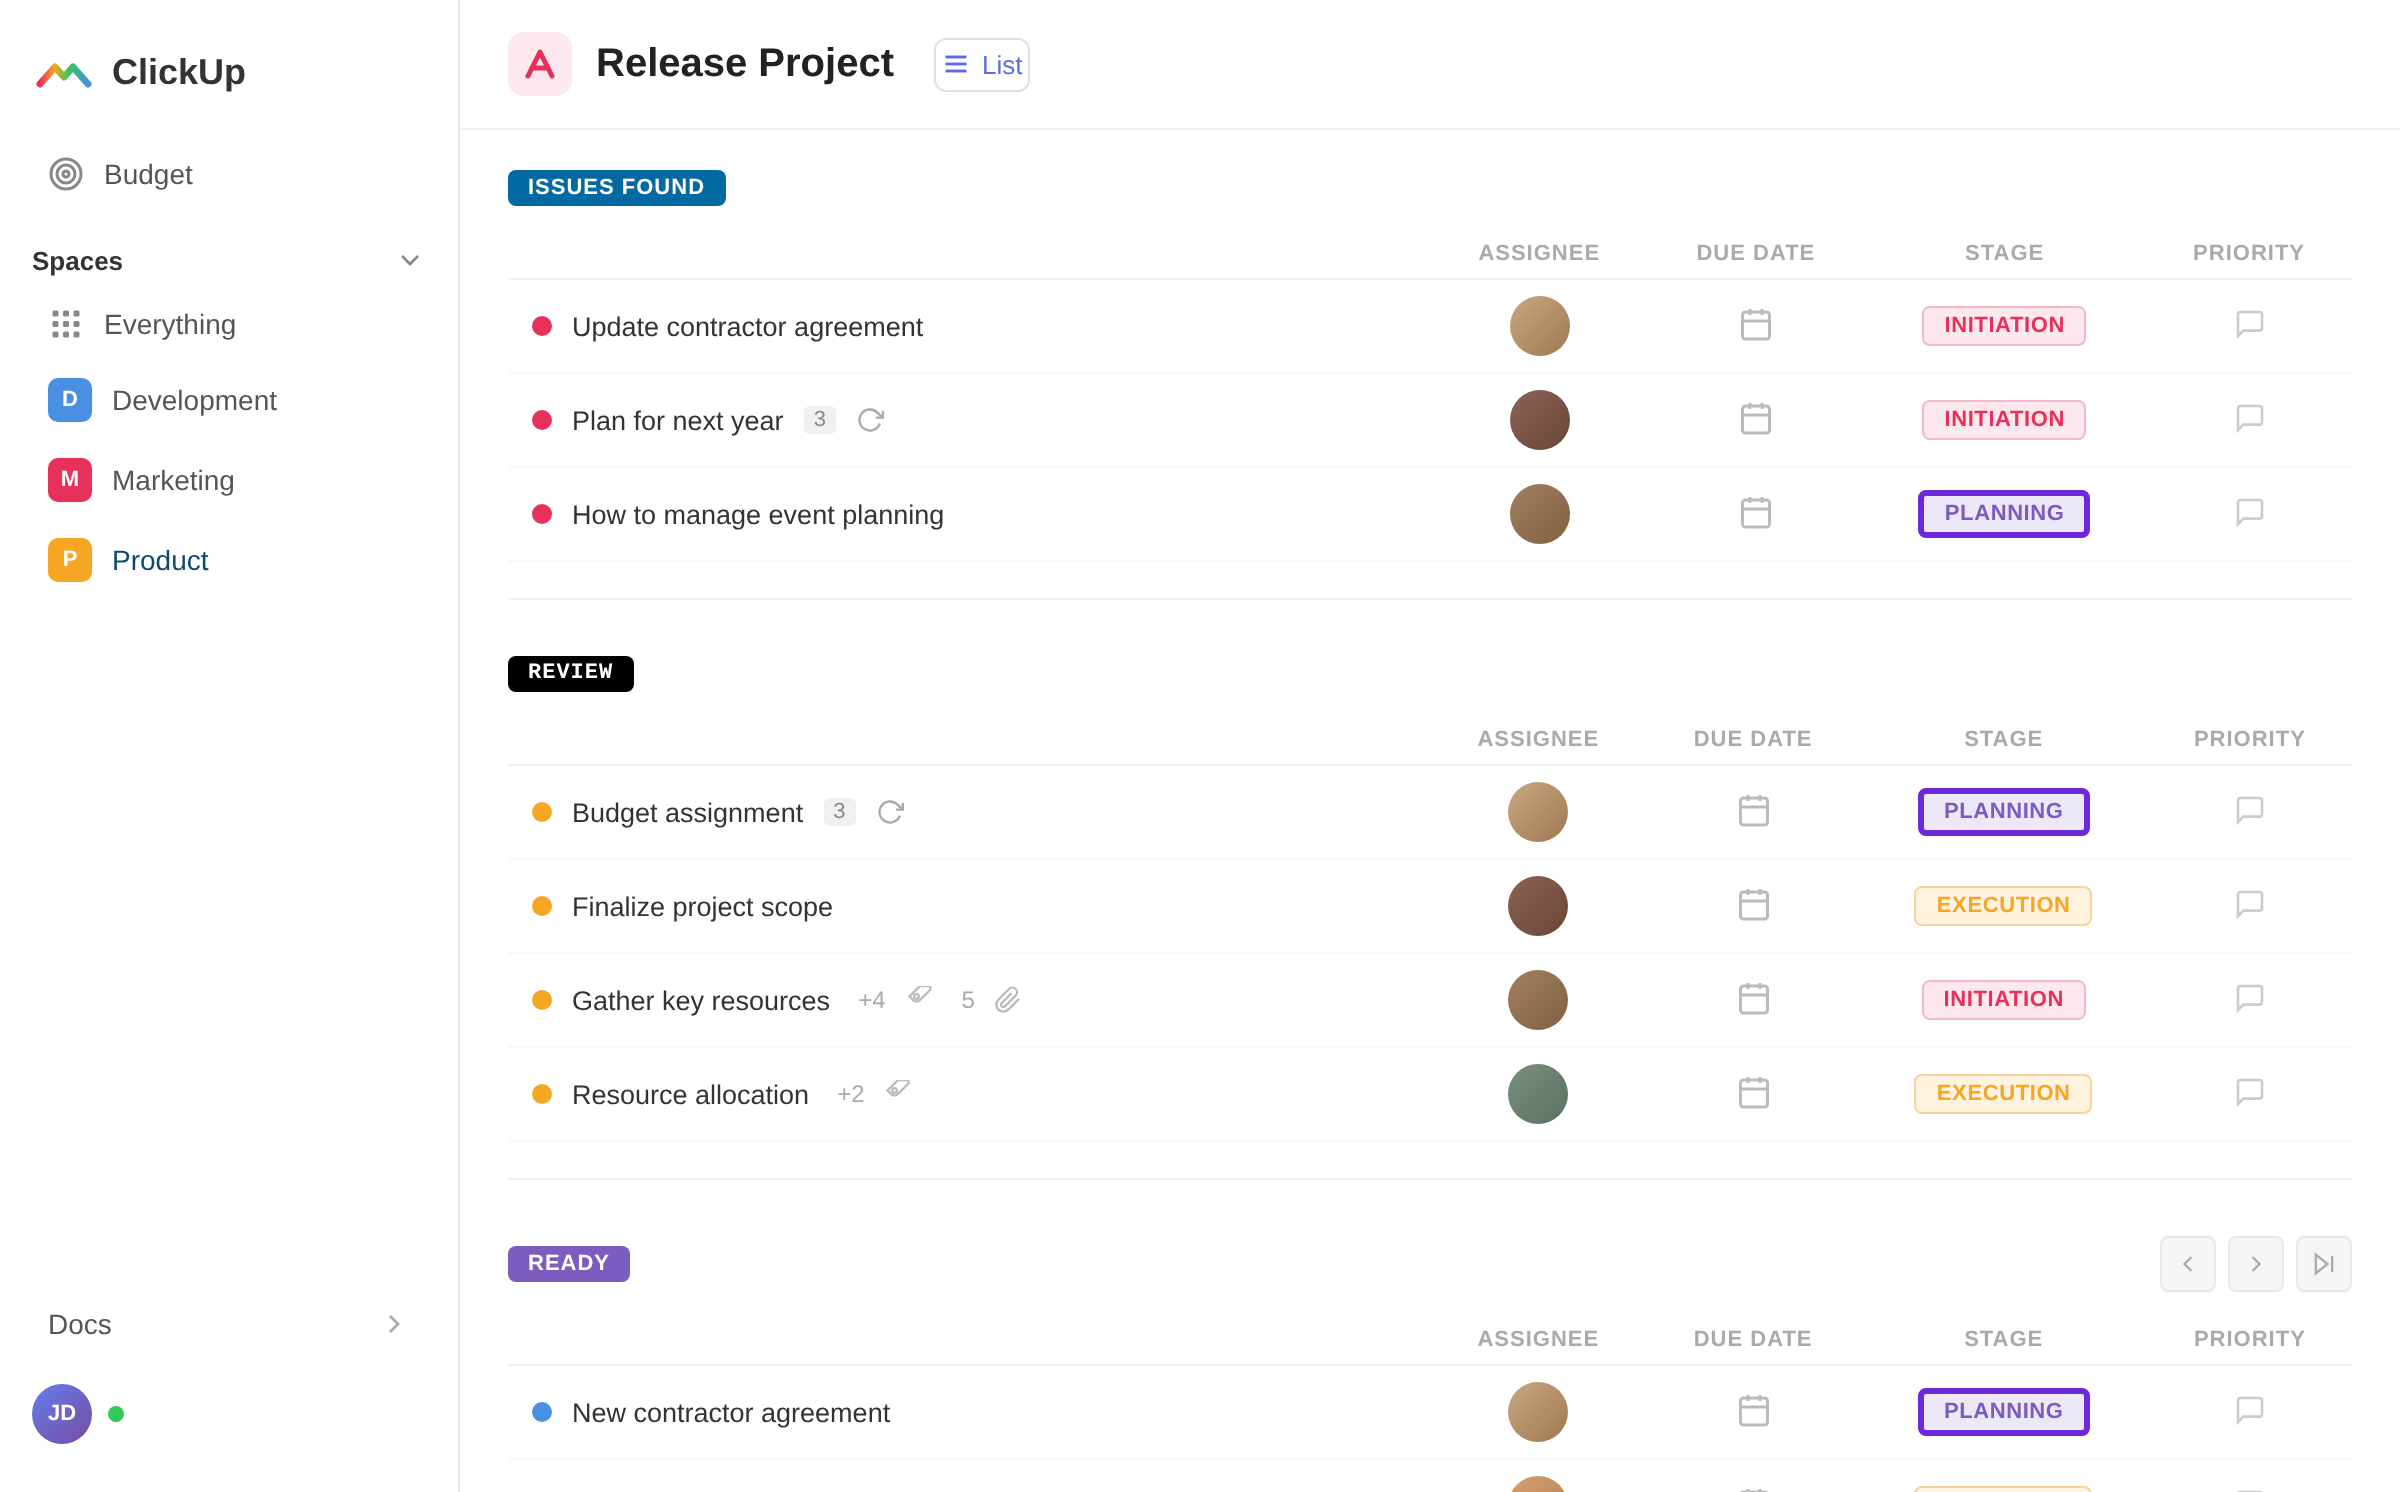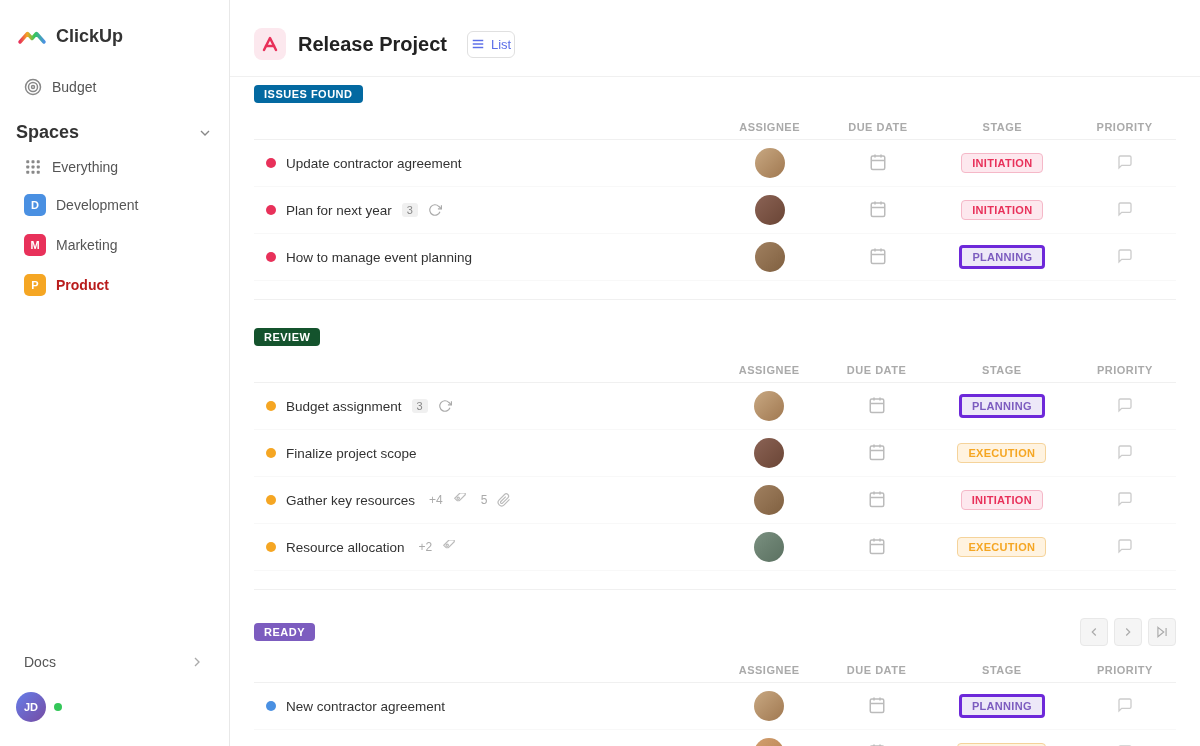"Release Project" .main-header { top: 12px -> 0 }
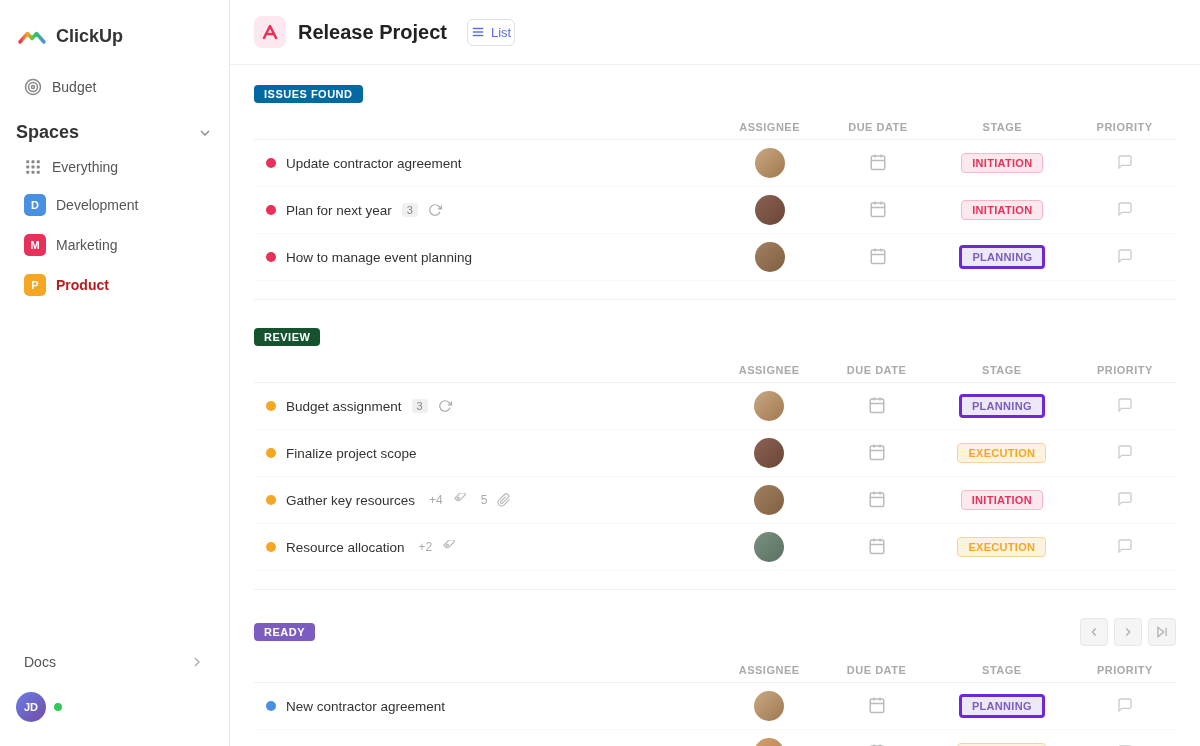"Spaces" .sidebar-section-header { font-size: 18px -> 13px }
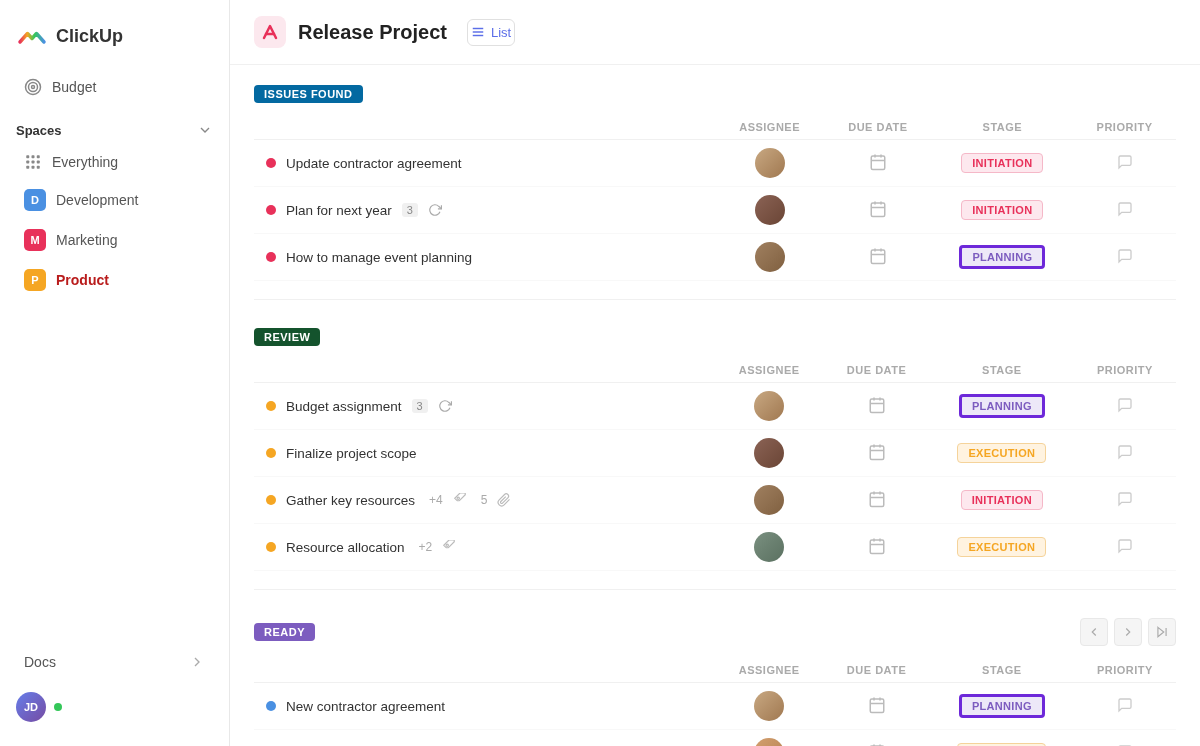"Product" span { color: #b91c1c -> #0c4a6e; font-weight: 700 -> 400 }
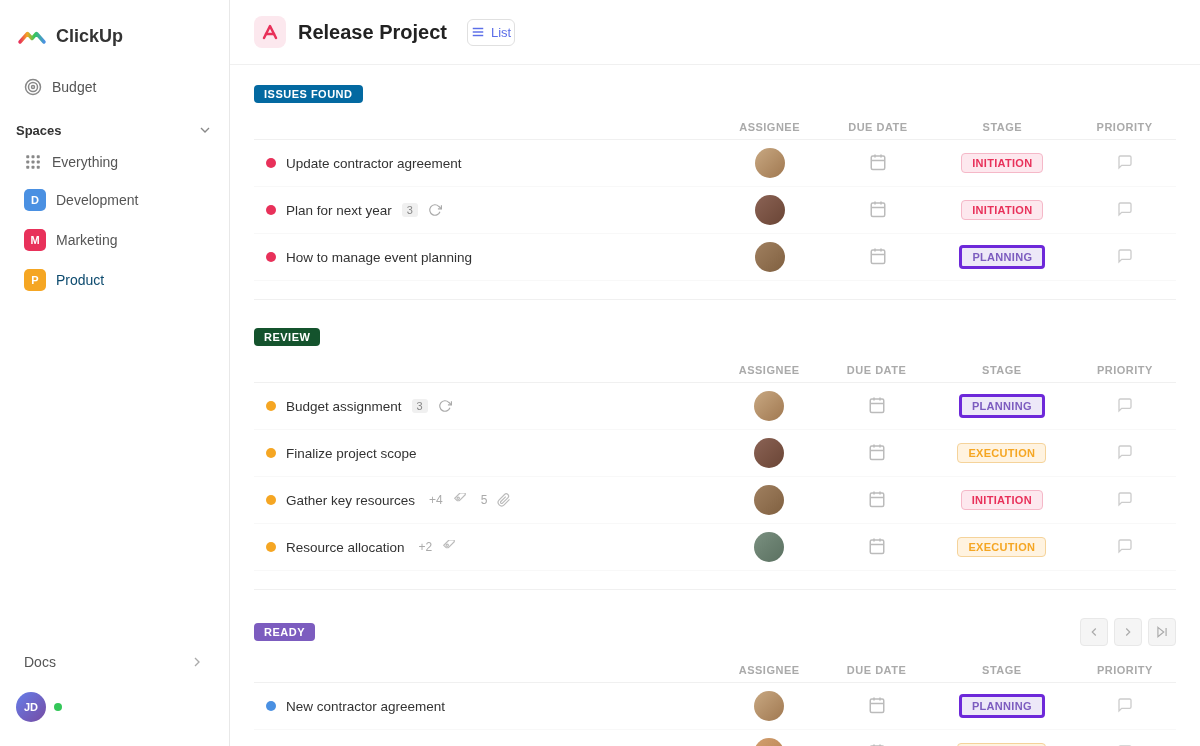"REVIEW" .badge-review { background: #14532d -> #000000; font-family: none -> Liberation Mono, monospace }
